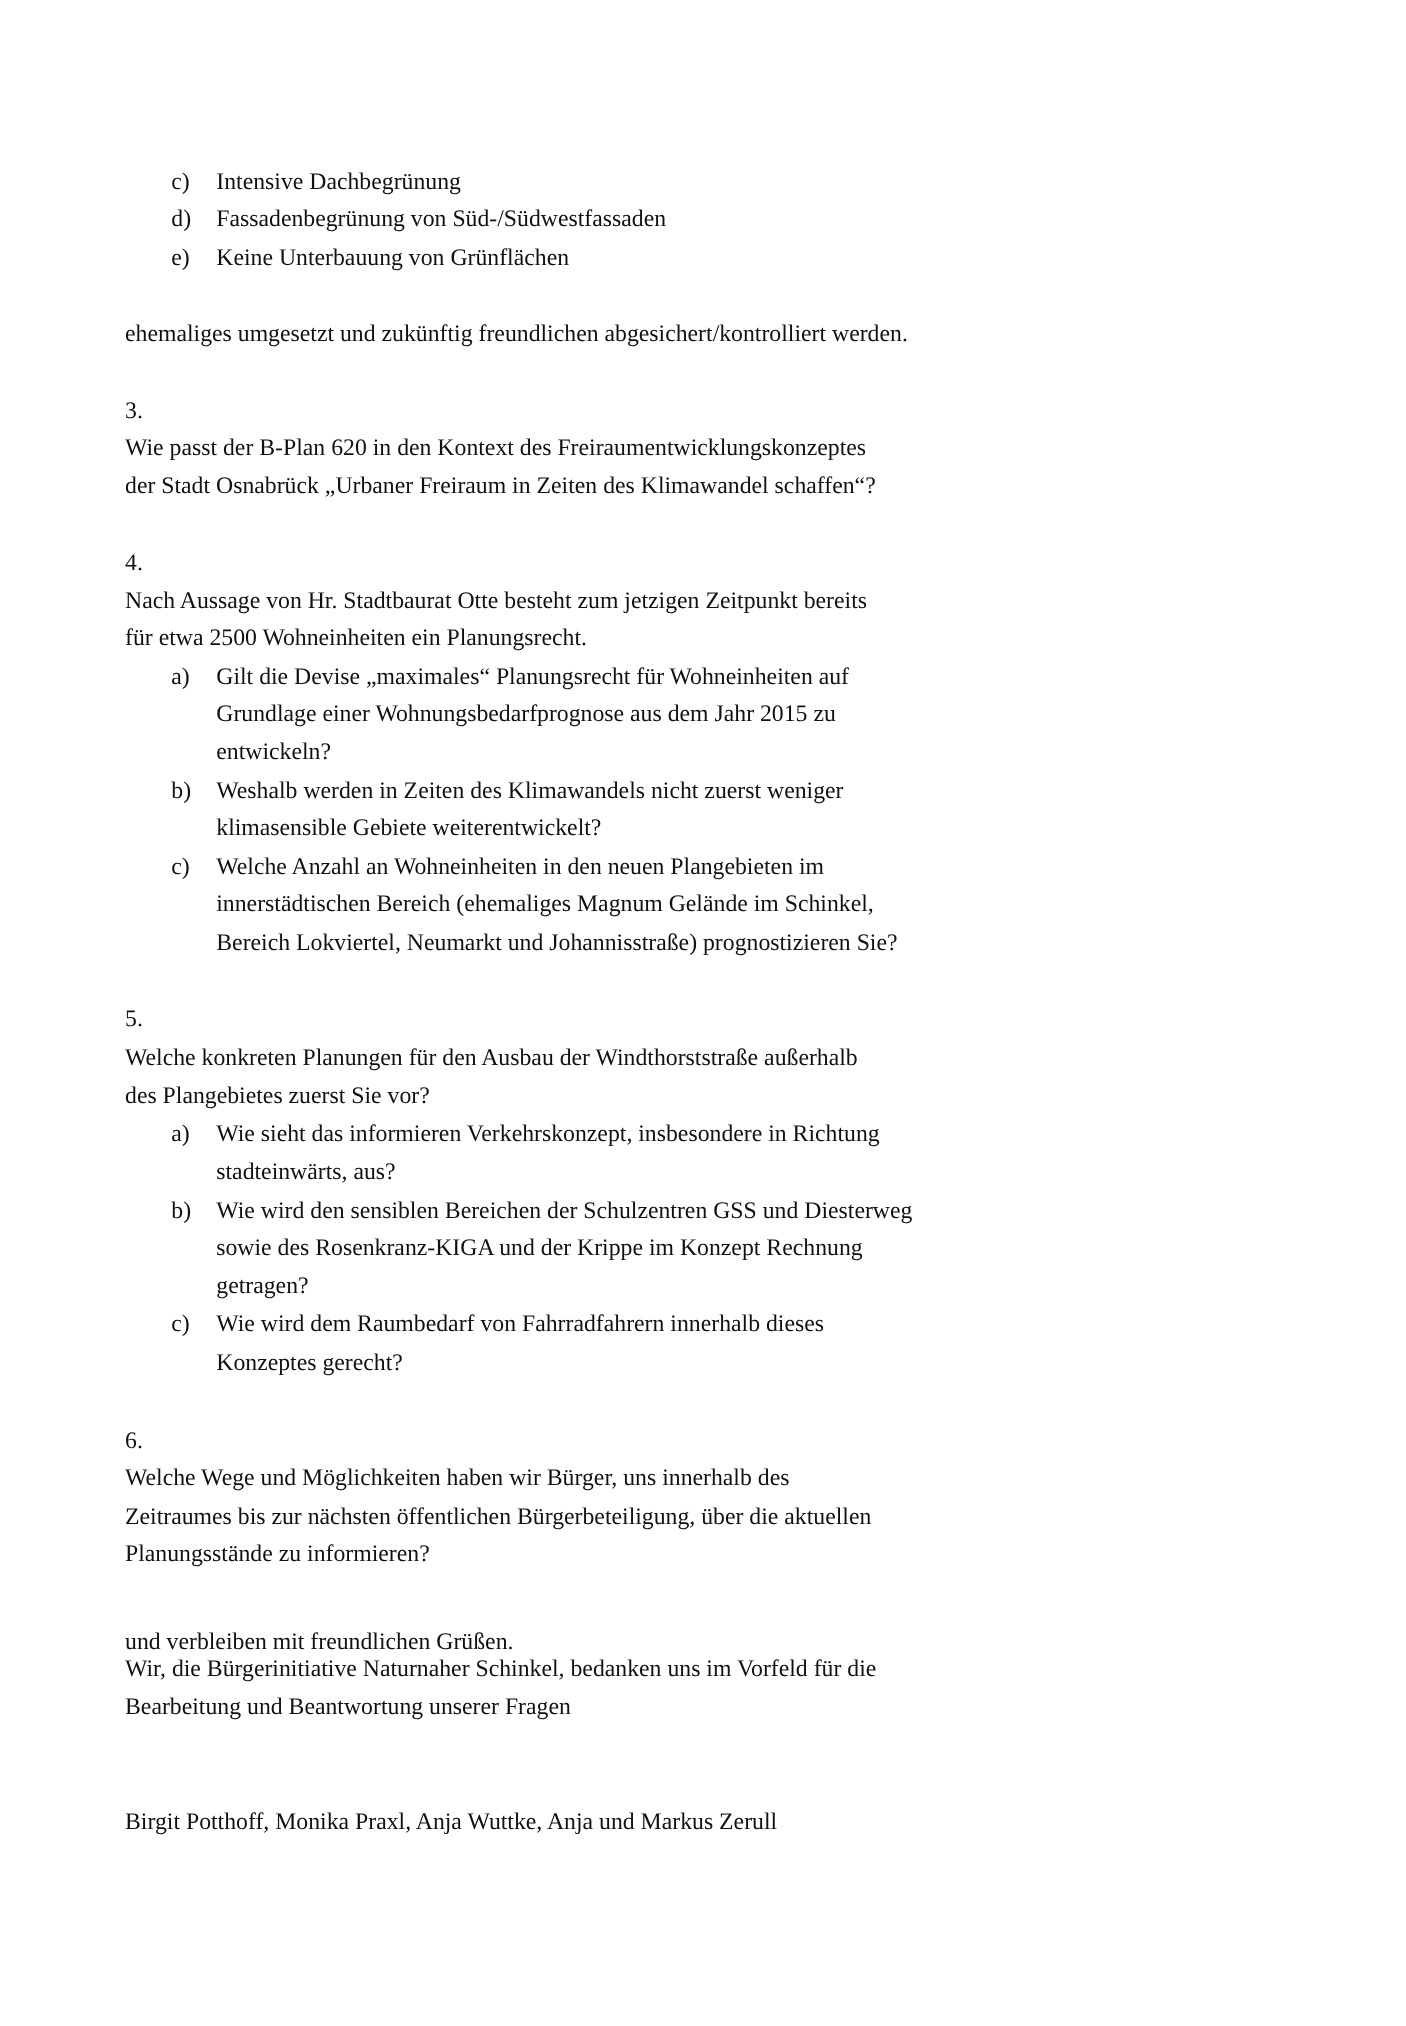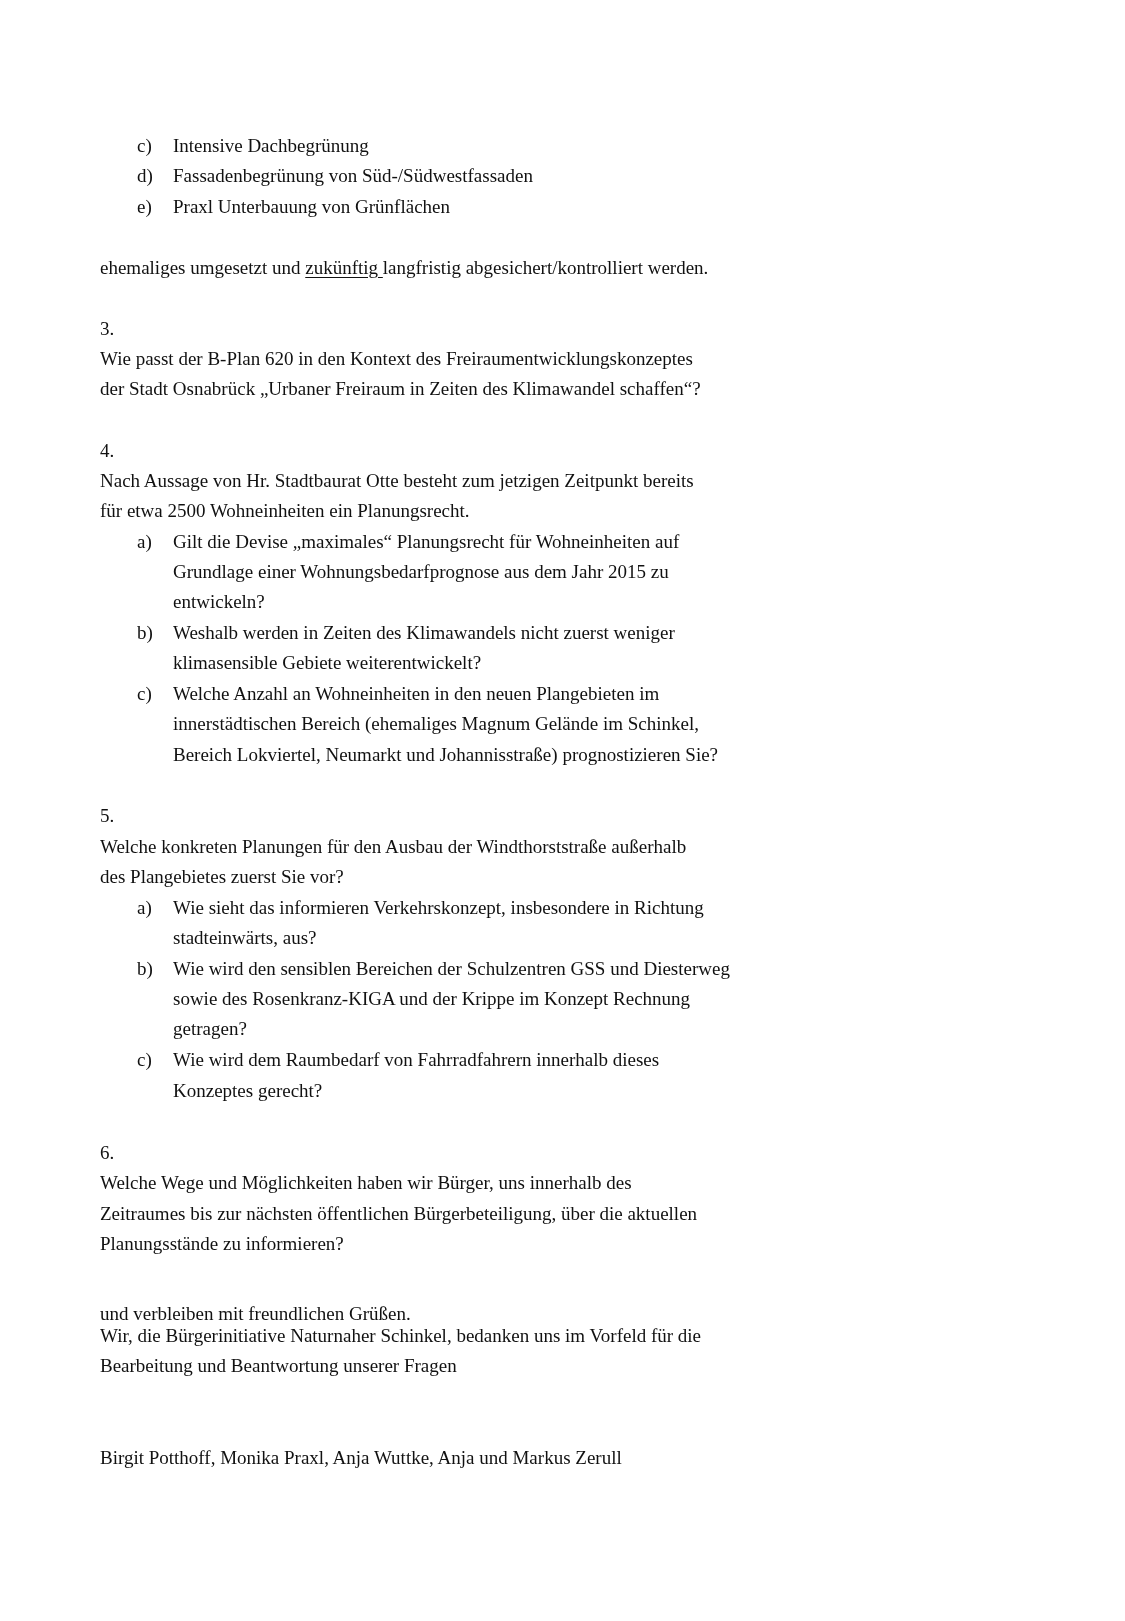"Praxl Unterbauung von Grünflächen" span { text: Praxl -> Keine }
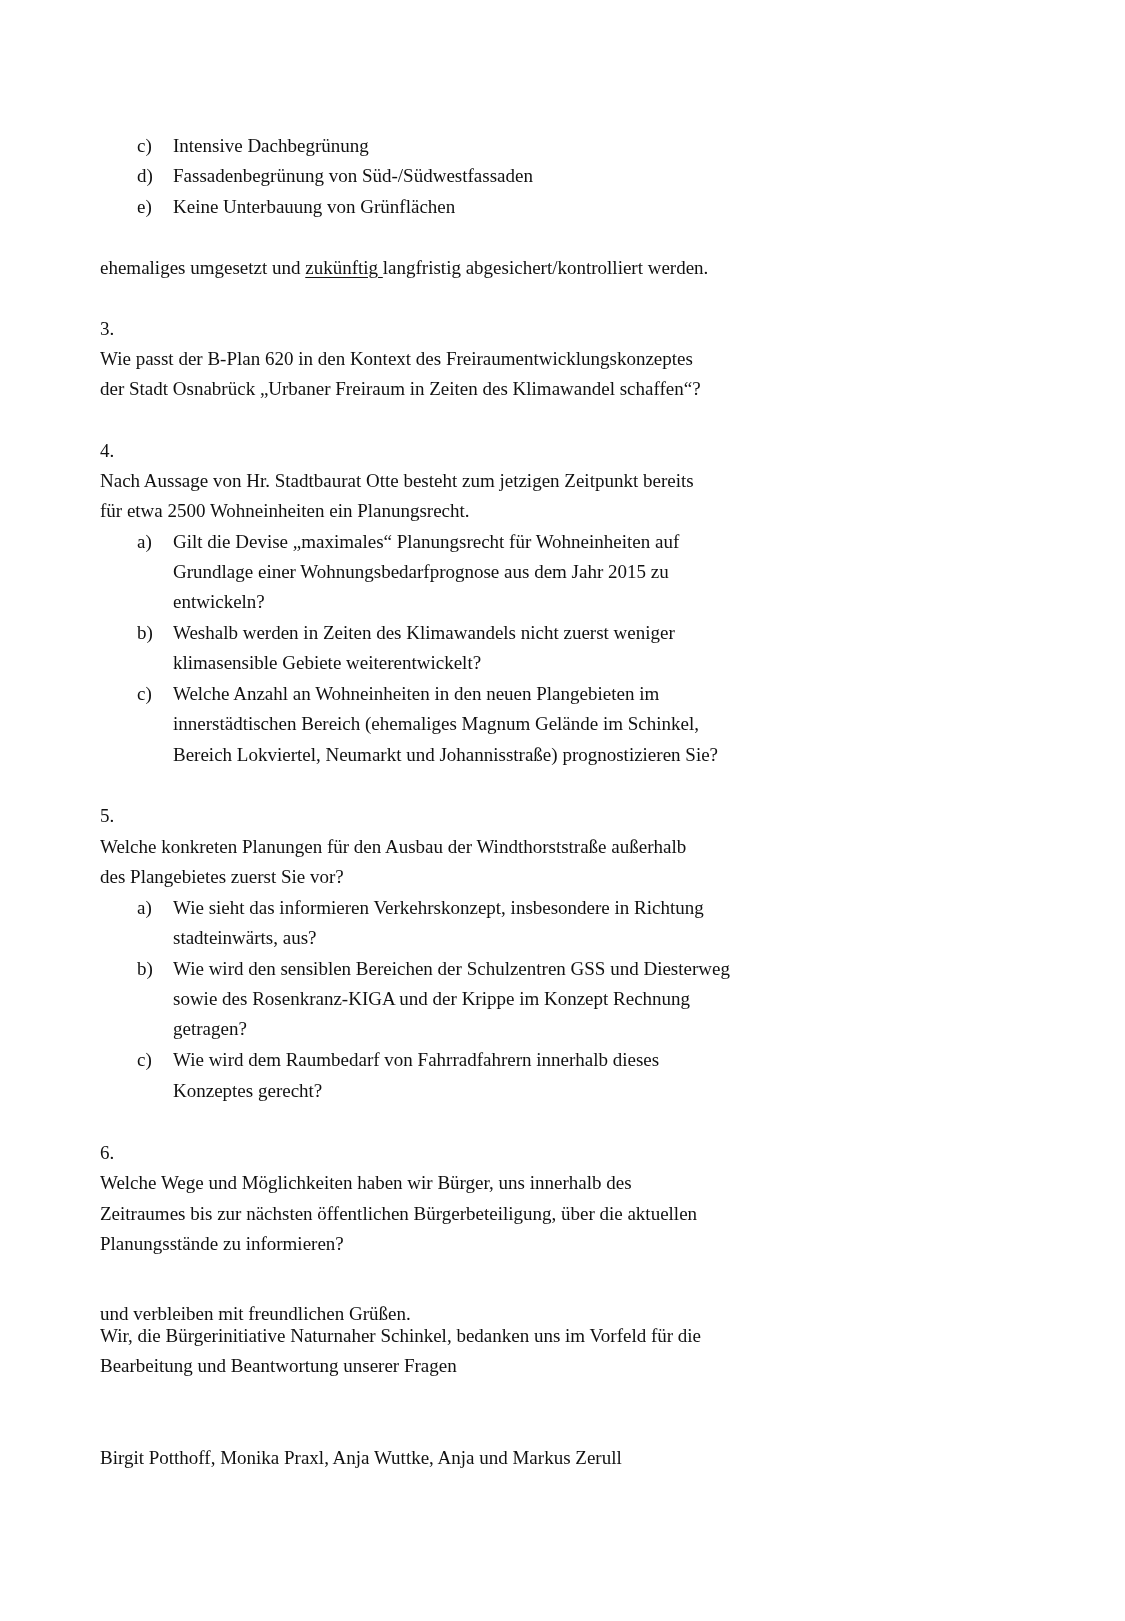"zukünftig" .u { text-decoration: underline -> none }
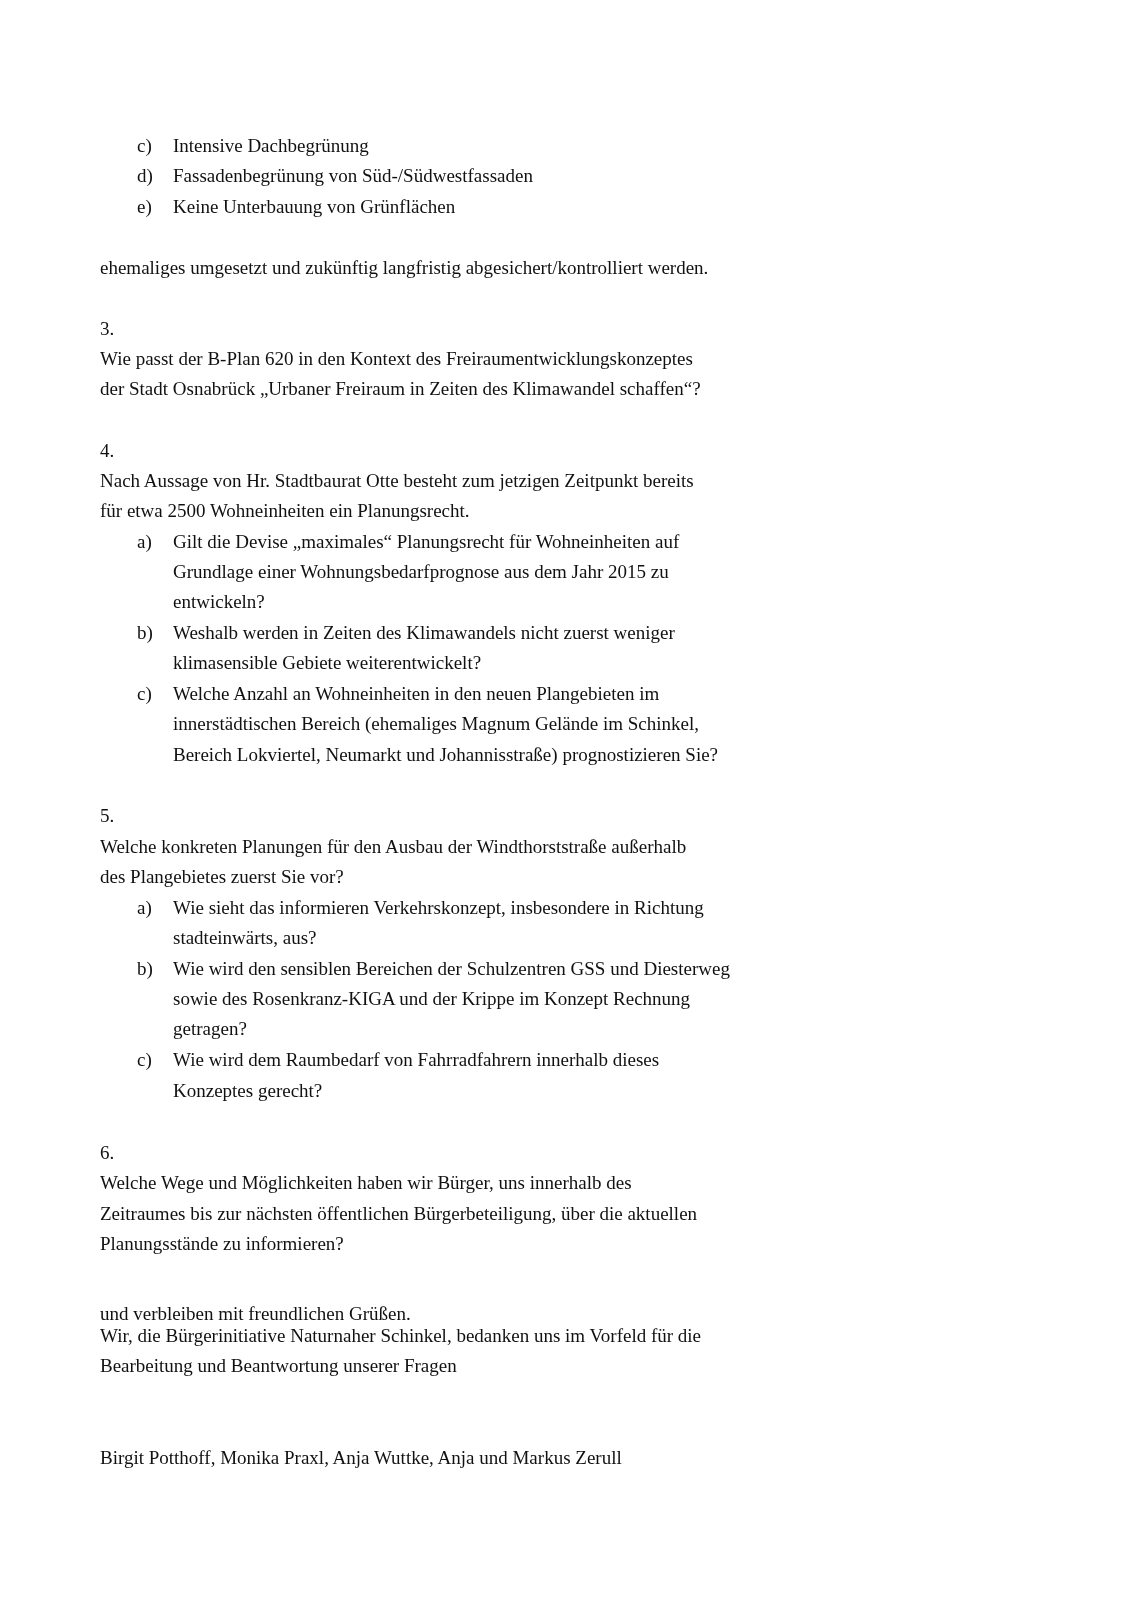"langfristig abgesichert/kontrolliert" span { text: langfristig -> freundlichen }
